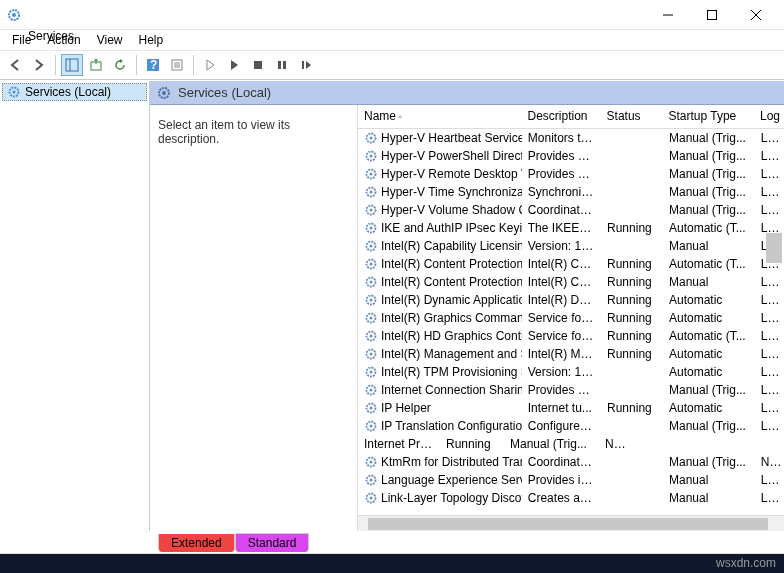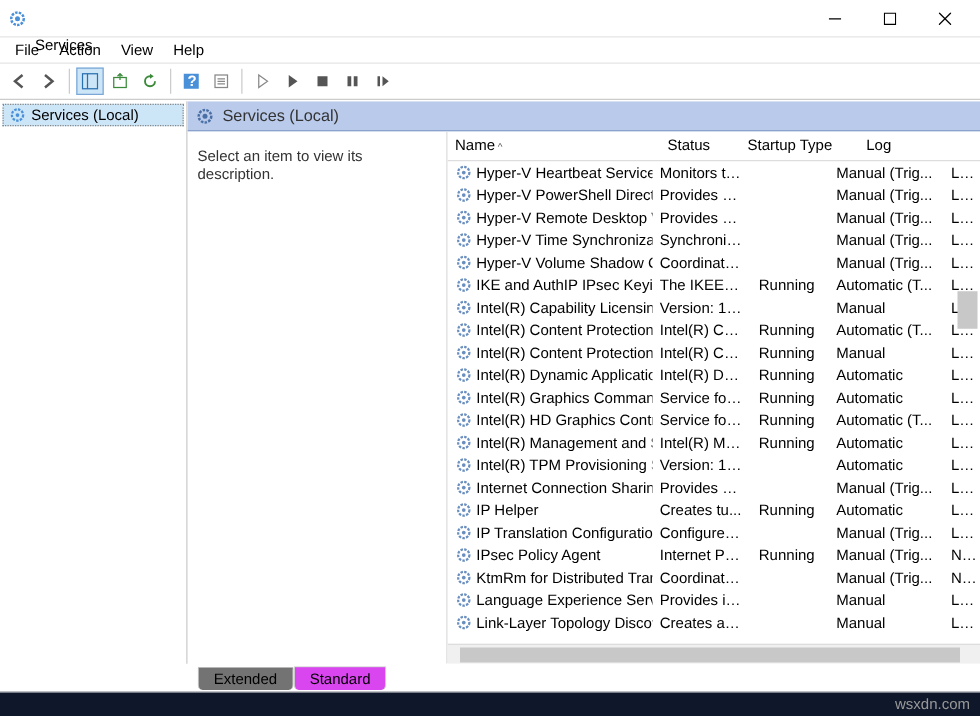"Description" div.col { html: none -> <div>Description</div> }
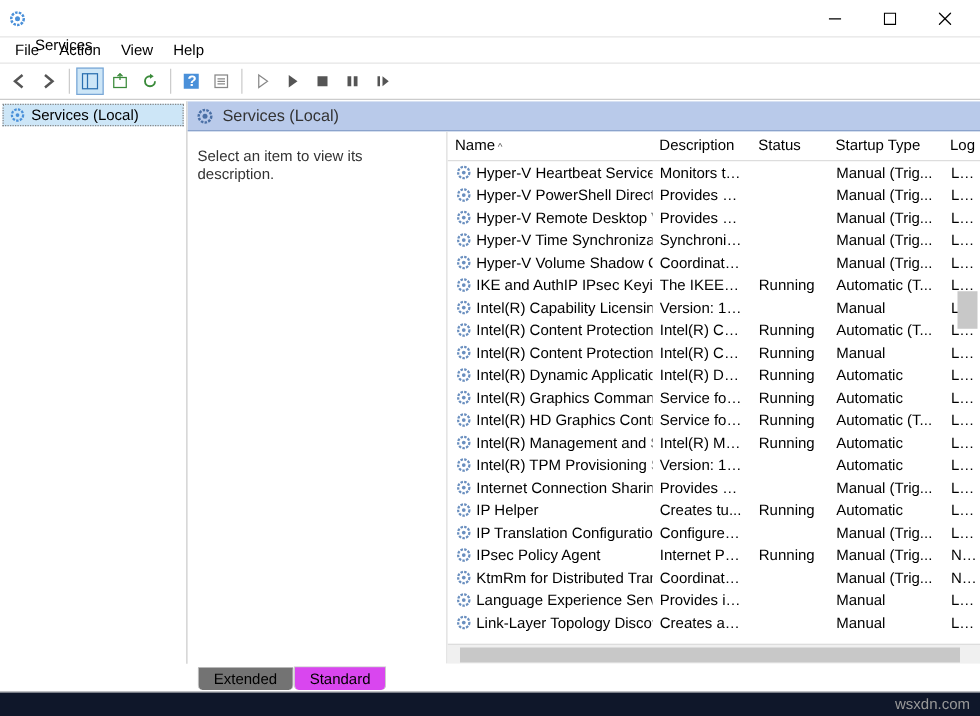"Creates tu..." div.cell { text: Creates -> Internet }
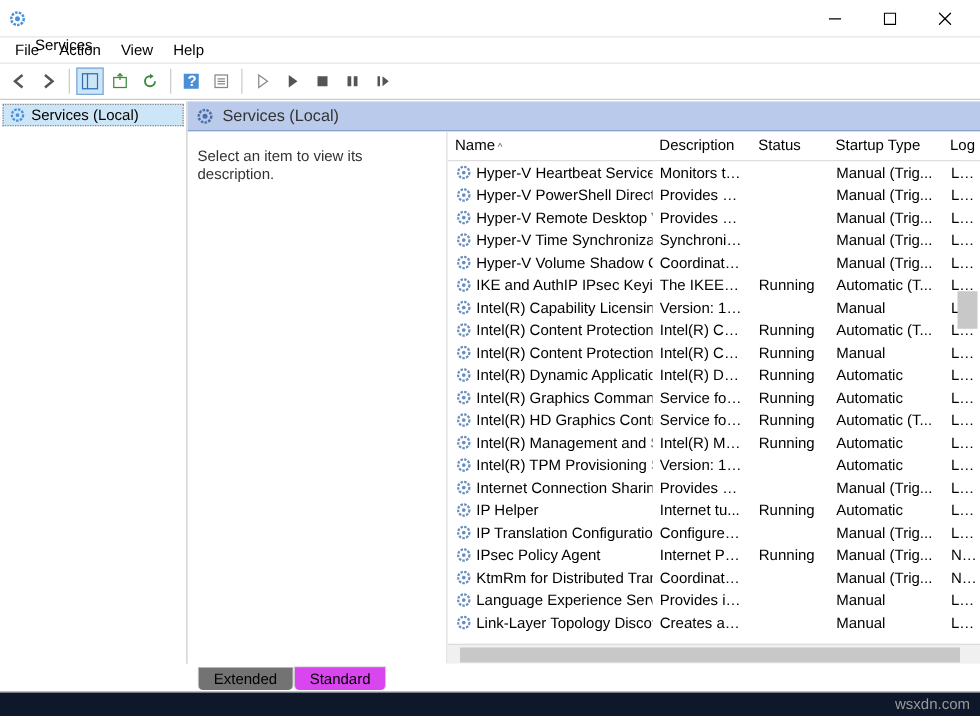"IPsec Policy Agent" div.cell { html: <div> <span> <svg> <circle></circle> <circle></circle> </svg> </span> <span>IPsec Policy Agent</span> </div> -> none }
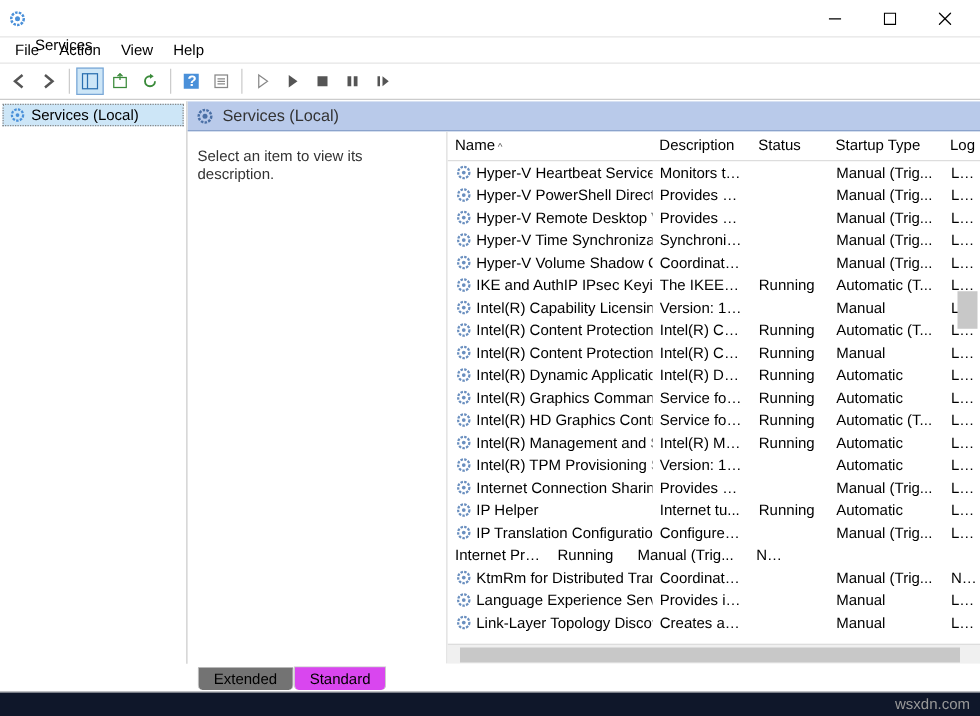"Extended" .tab.inactive { background: #737373 -> #ef4444 }
